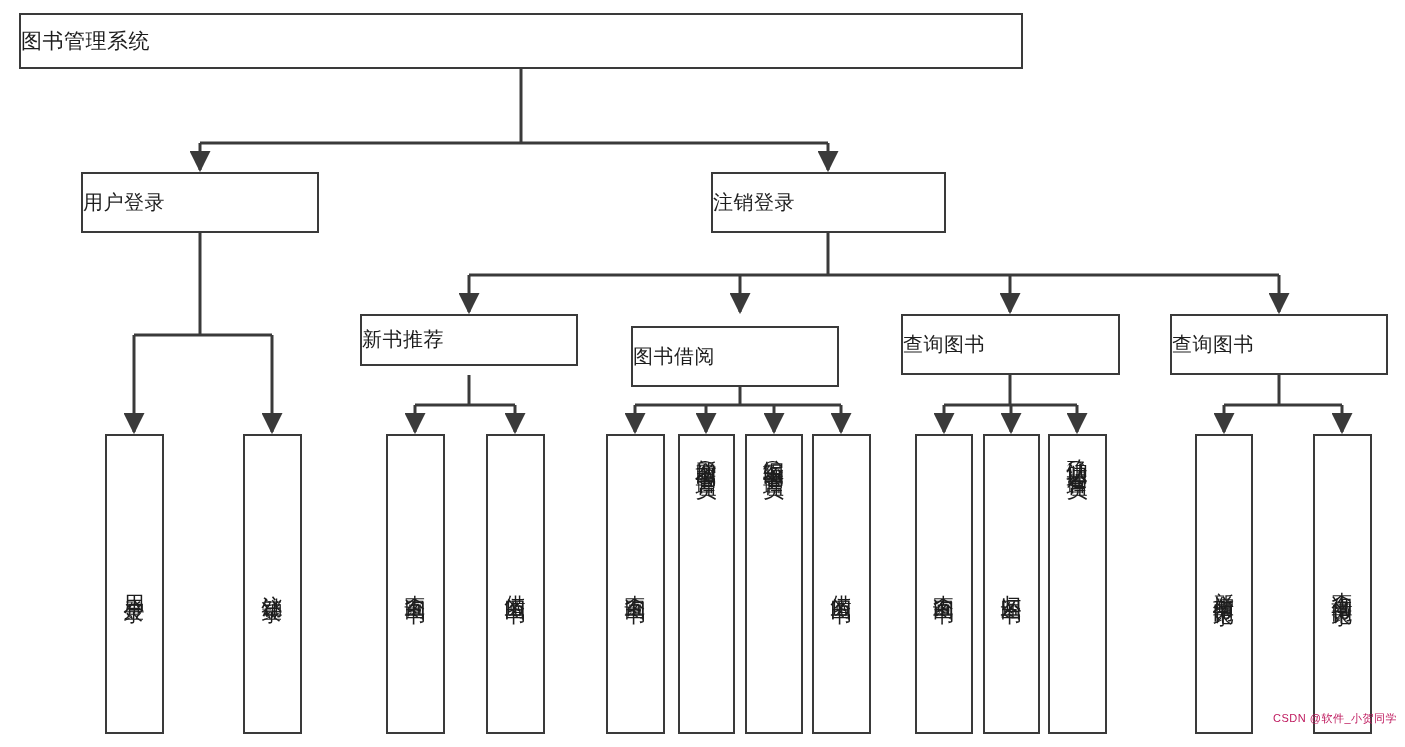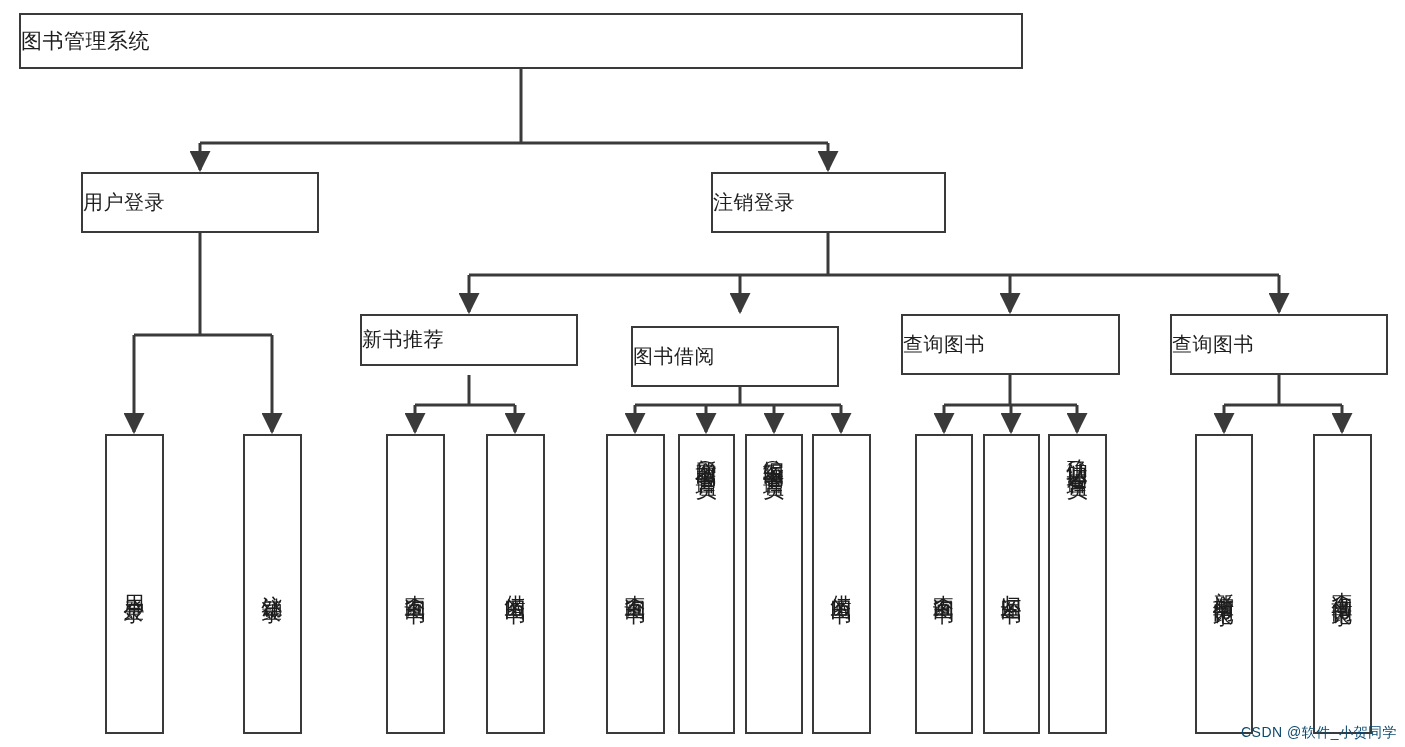"CSDN @软件_小贺同学" #watermark { bottom: 5px -> 21px; color: #0c4a6e -> #be185d; font-size: 14px -> 11px }
